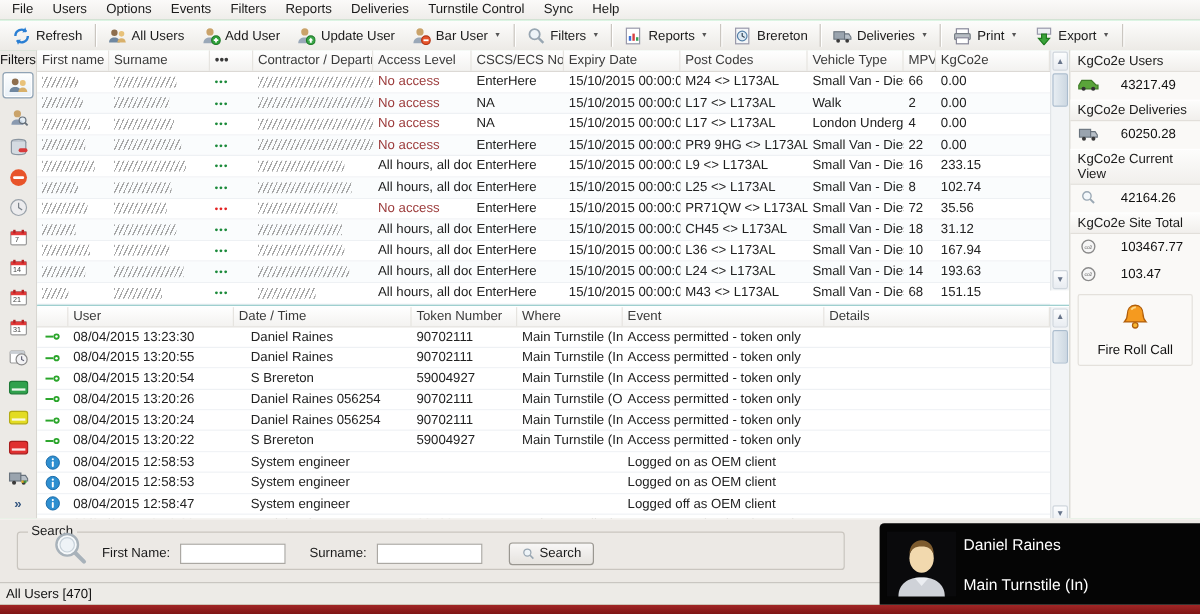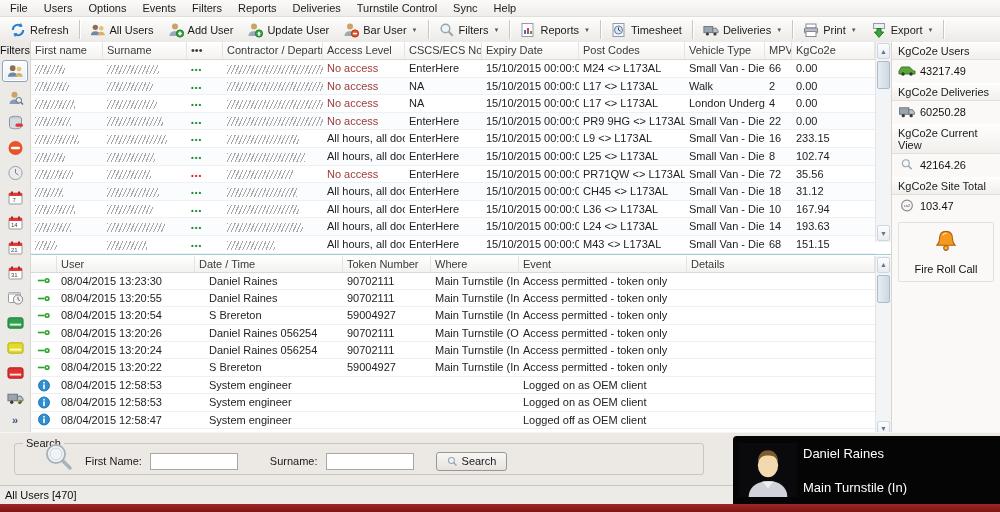"Timesheet" span { text: Timesheet -> Brereton }
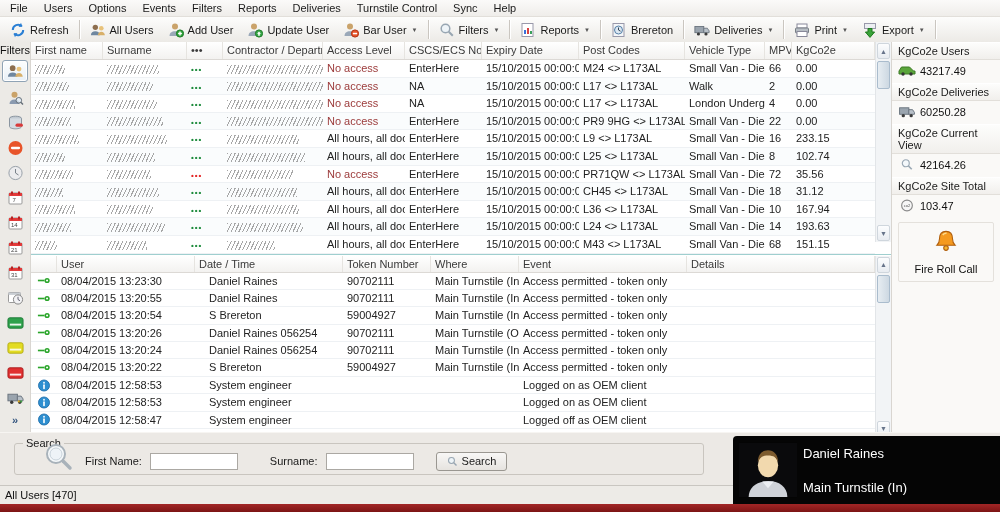"First name" .c-first { width: 72px -> 60px }
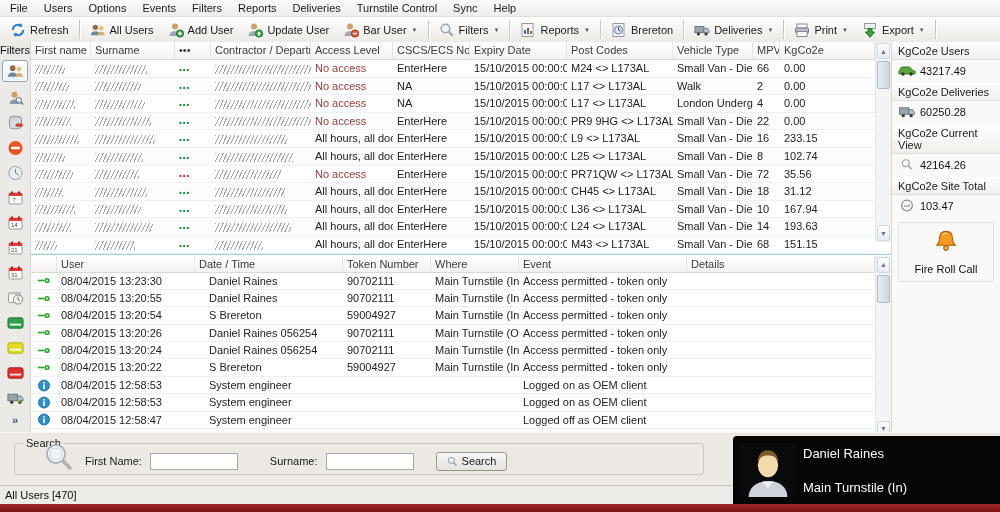"43217.49" .stat-val { gap: 4px -> 18px }
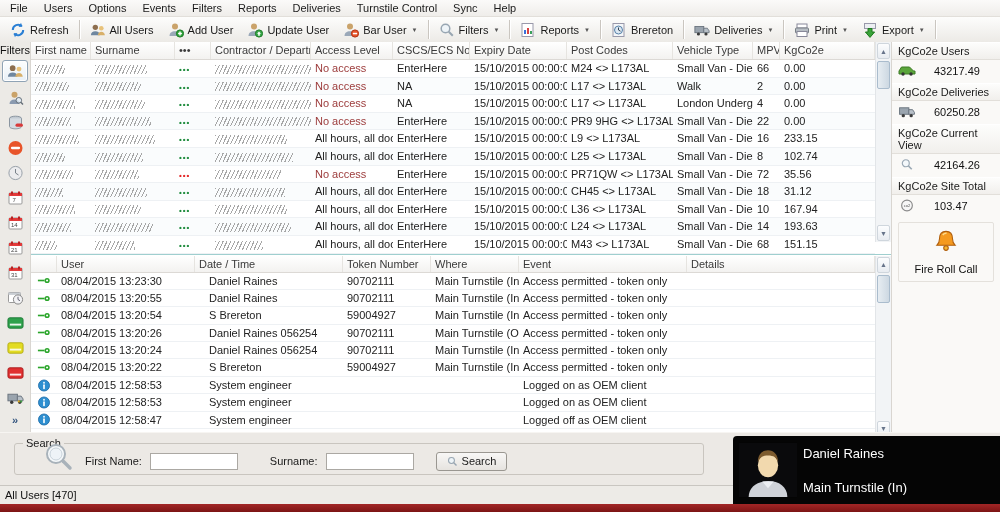"103467.77" div.stat-val { html: none -> <div> <svg> <circle></circle> <text>co2</text> </svg> <span>103467.77</span> </div> }
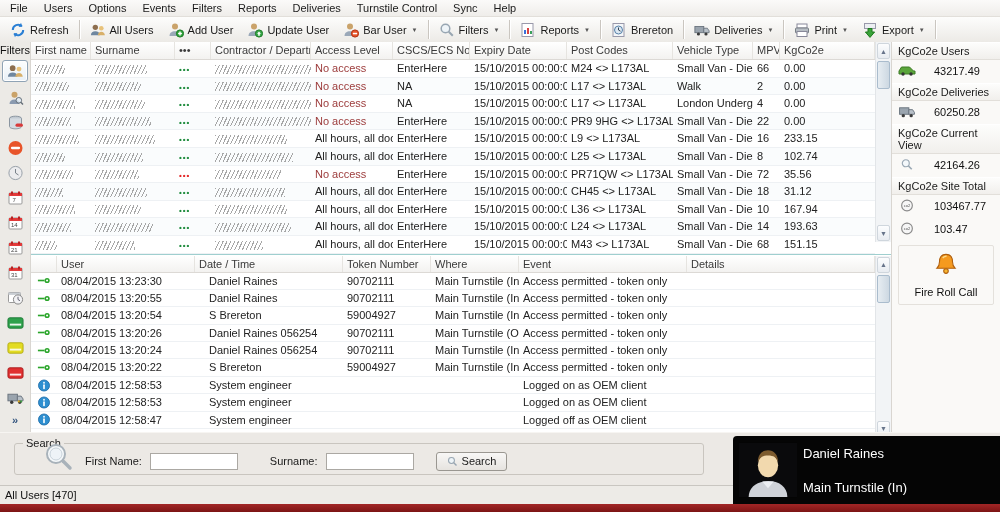"Surname:" span.search-label { margin-left: 24px -> 12px }
